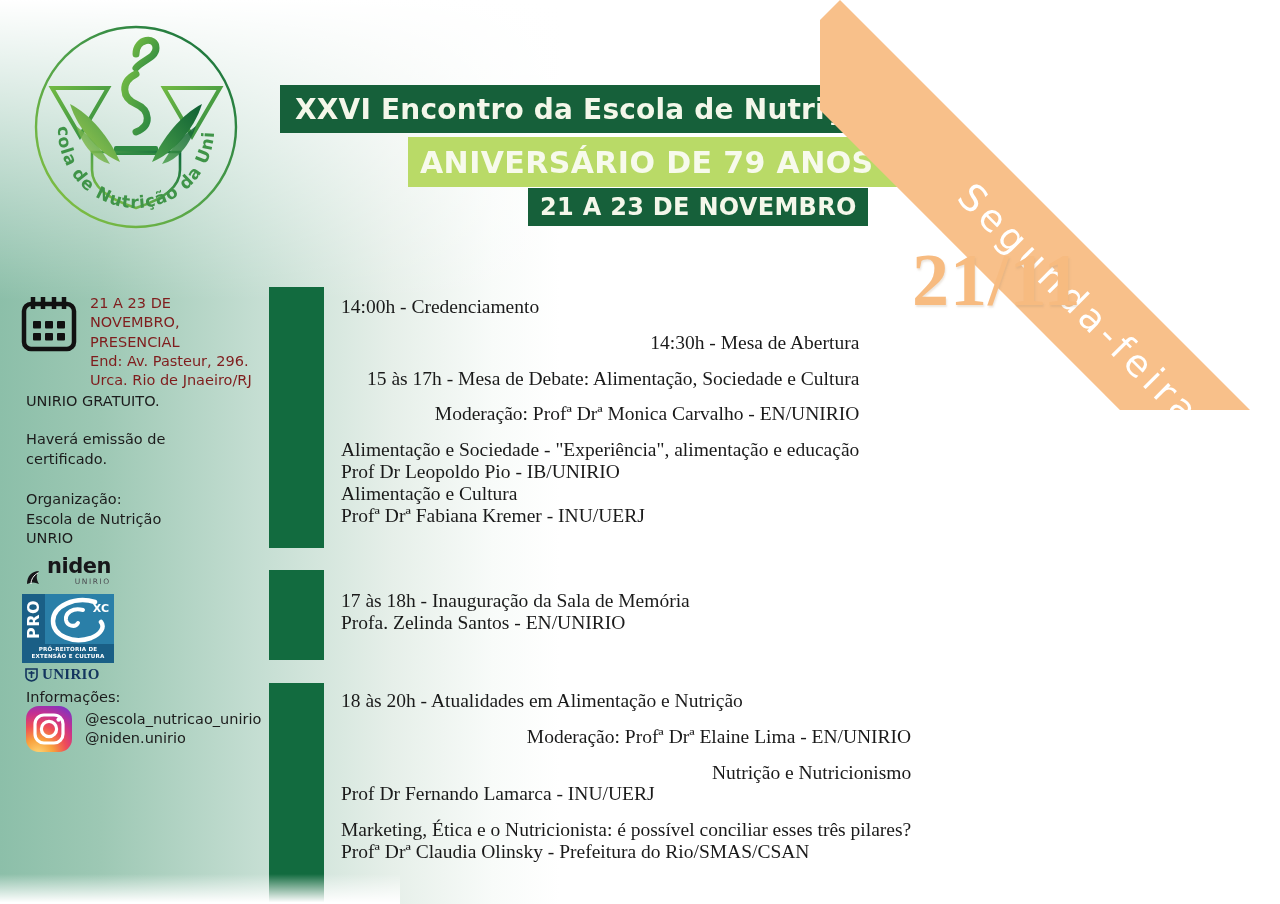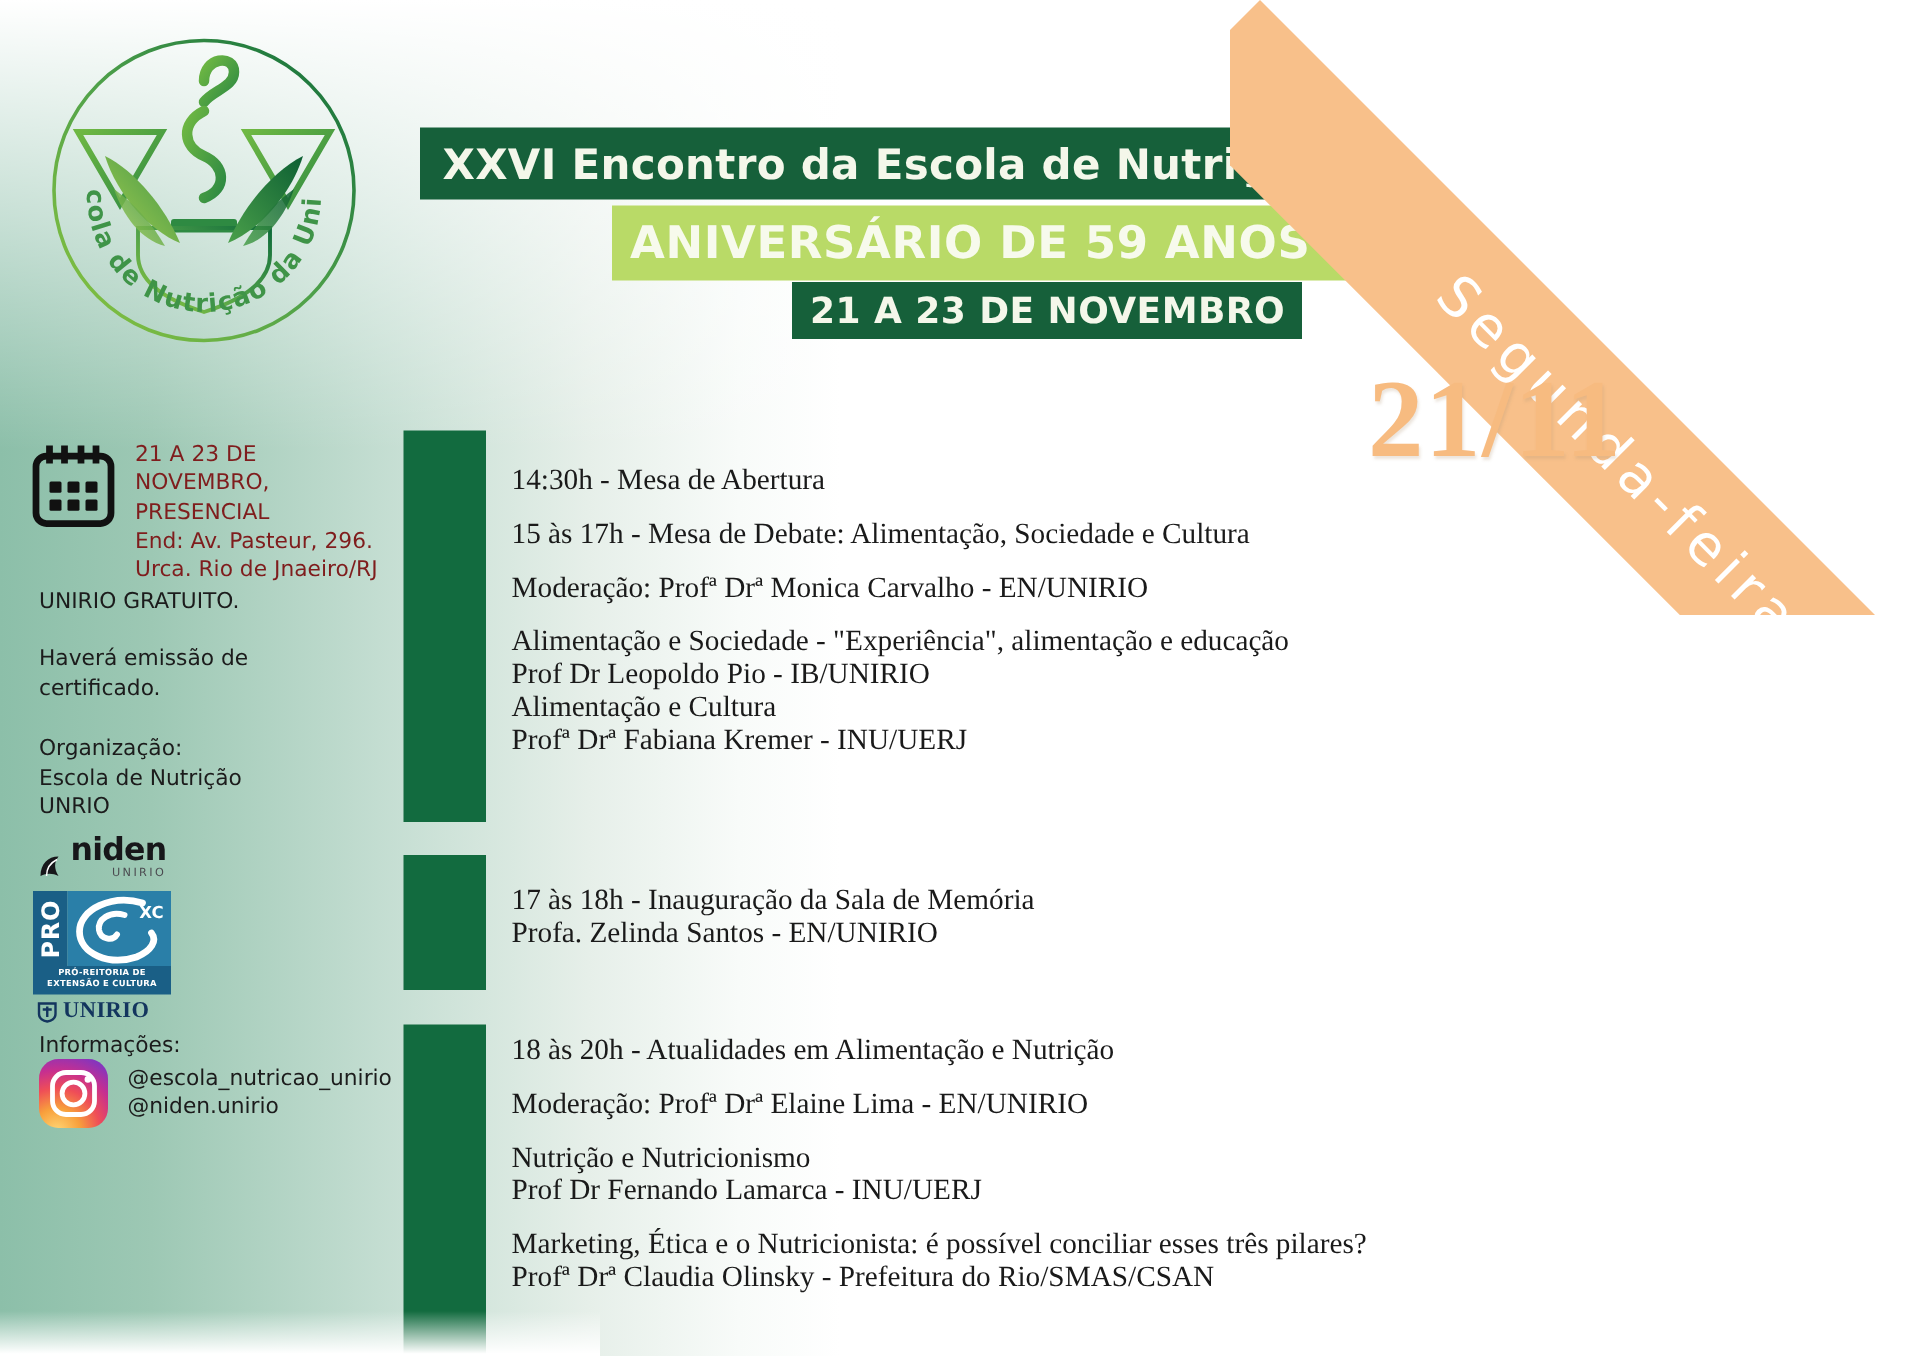"ANIVERSÁRIO DE 59 ANOS" div.banner { text: 59 -> 79 }
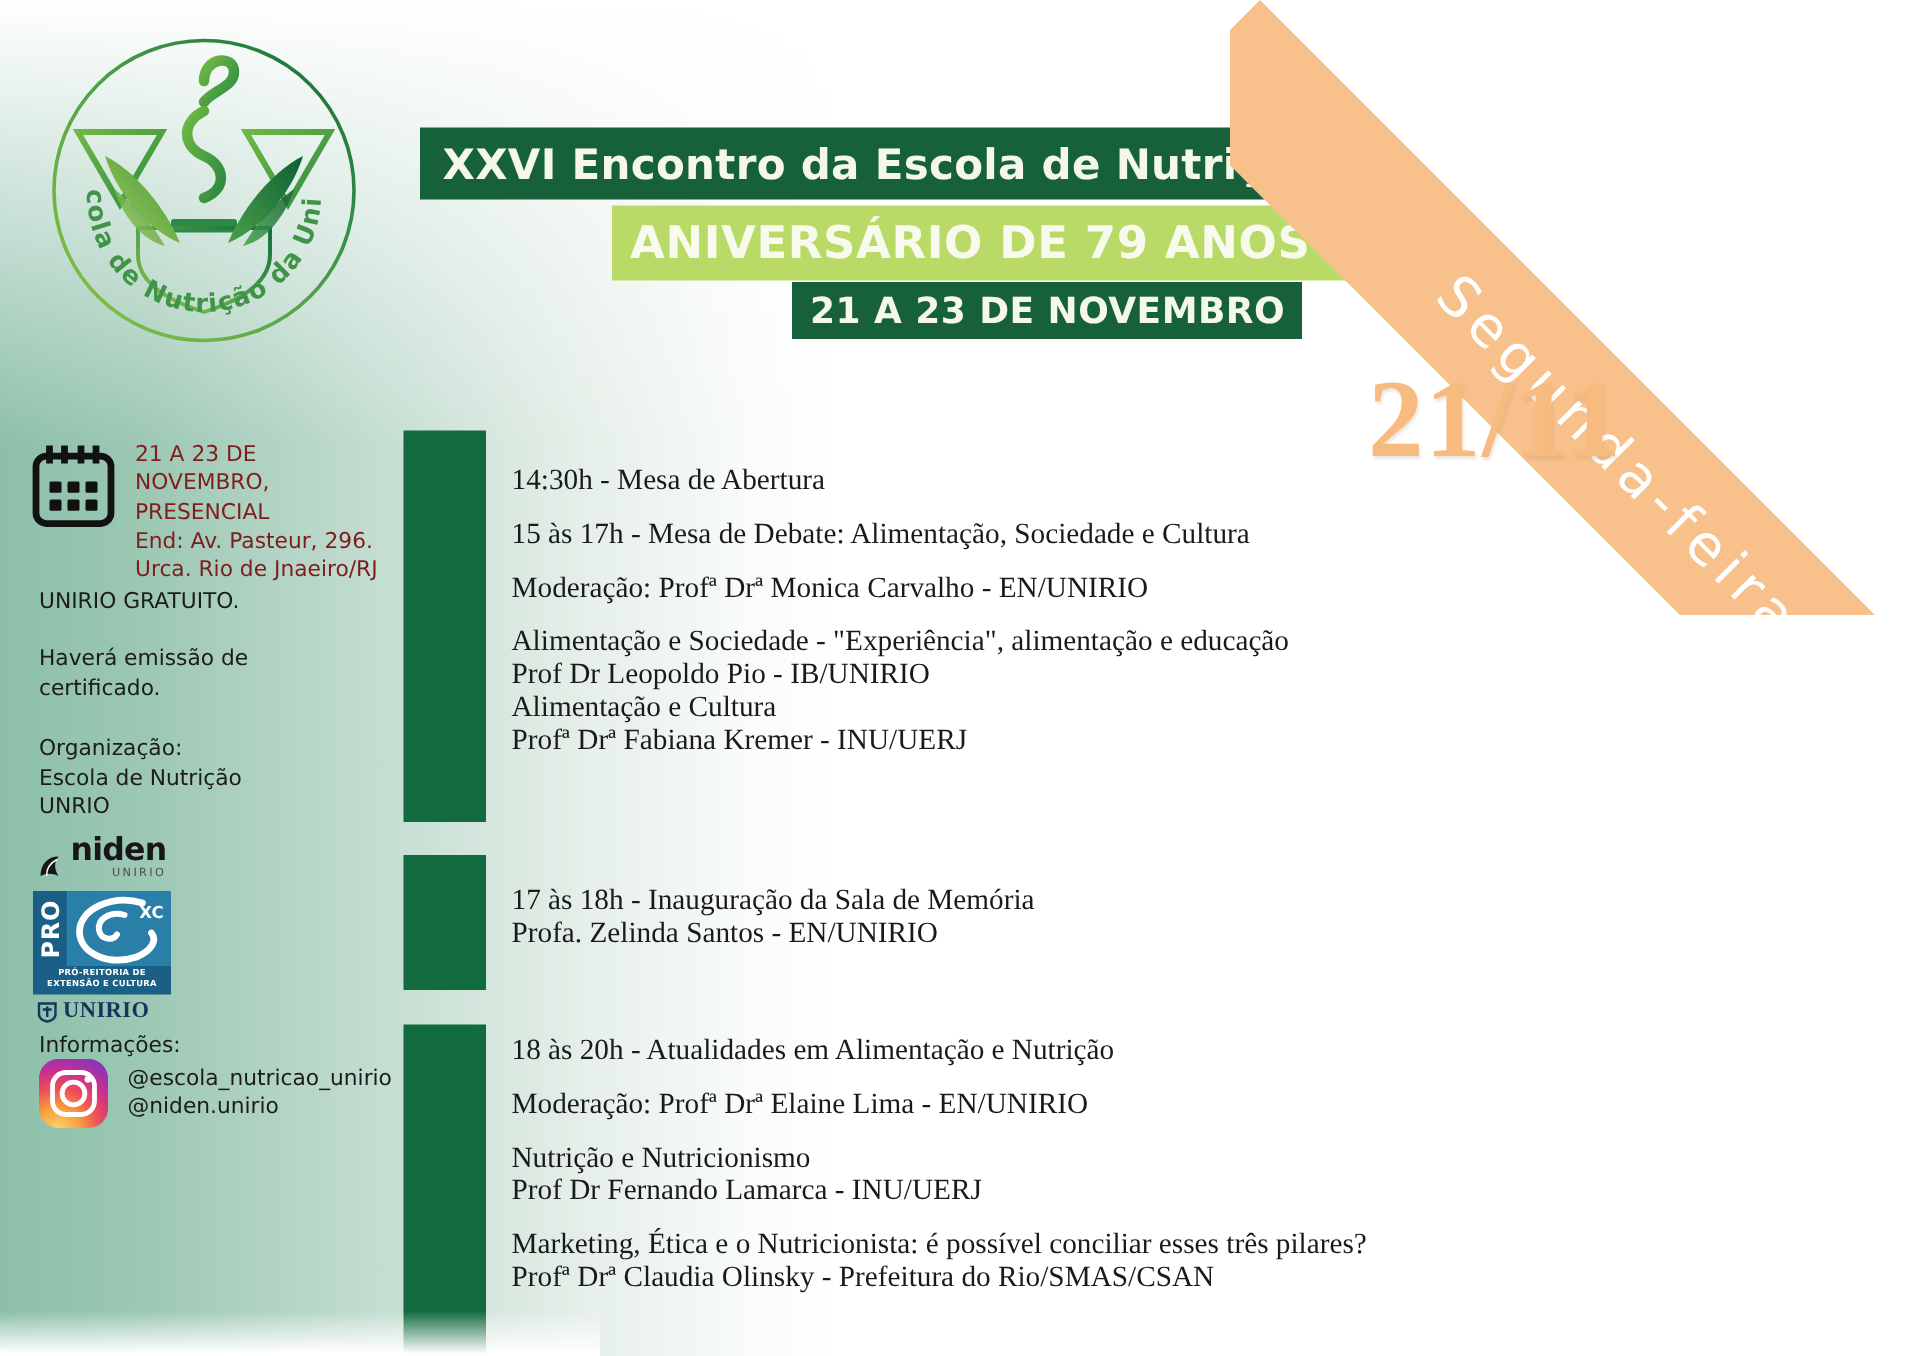"14:00h - Credenciamento" div.sched-line { html: none -> <div>14:00h - Credenciamento</div> }
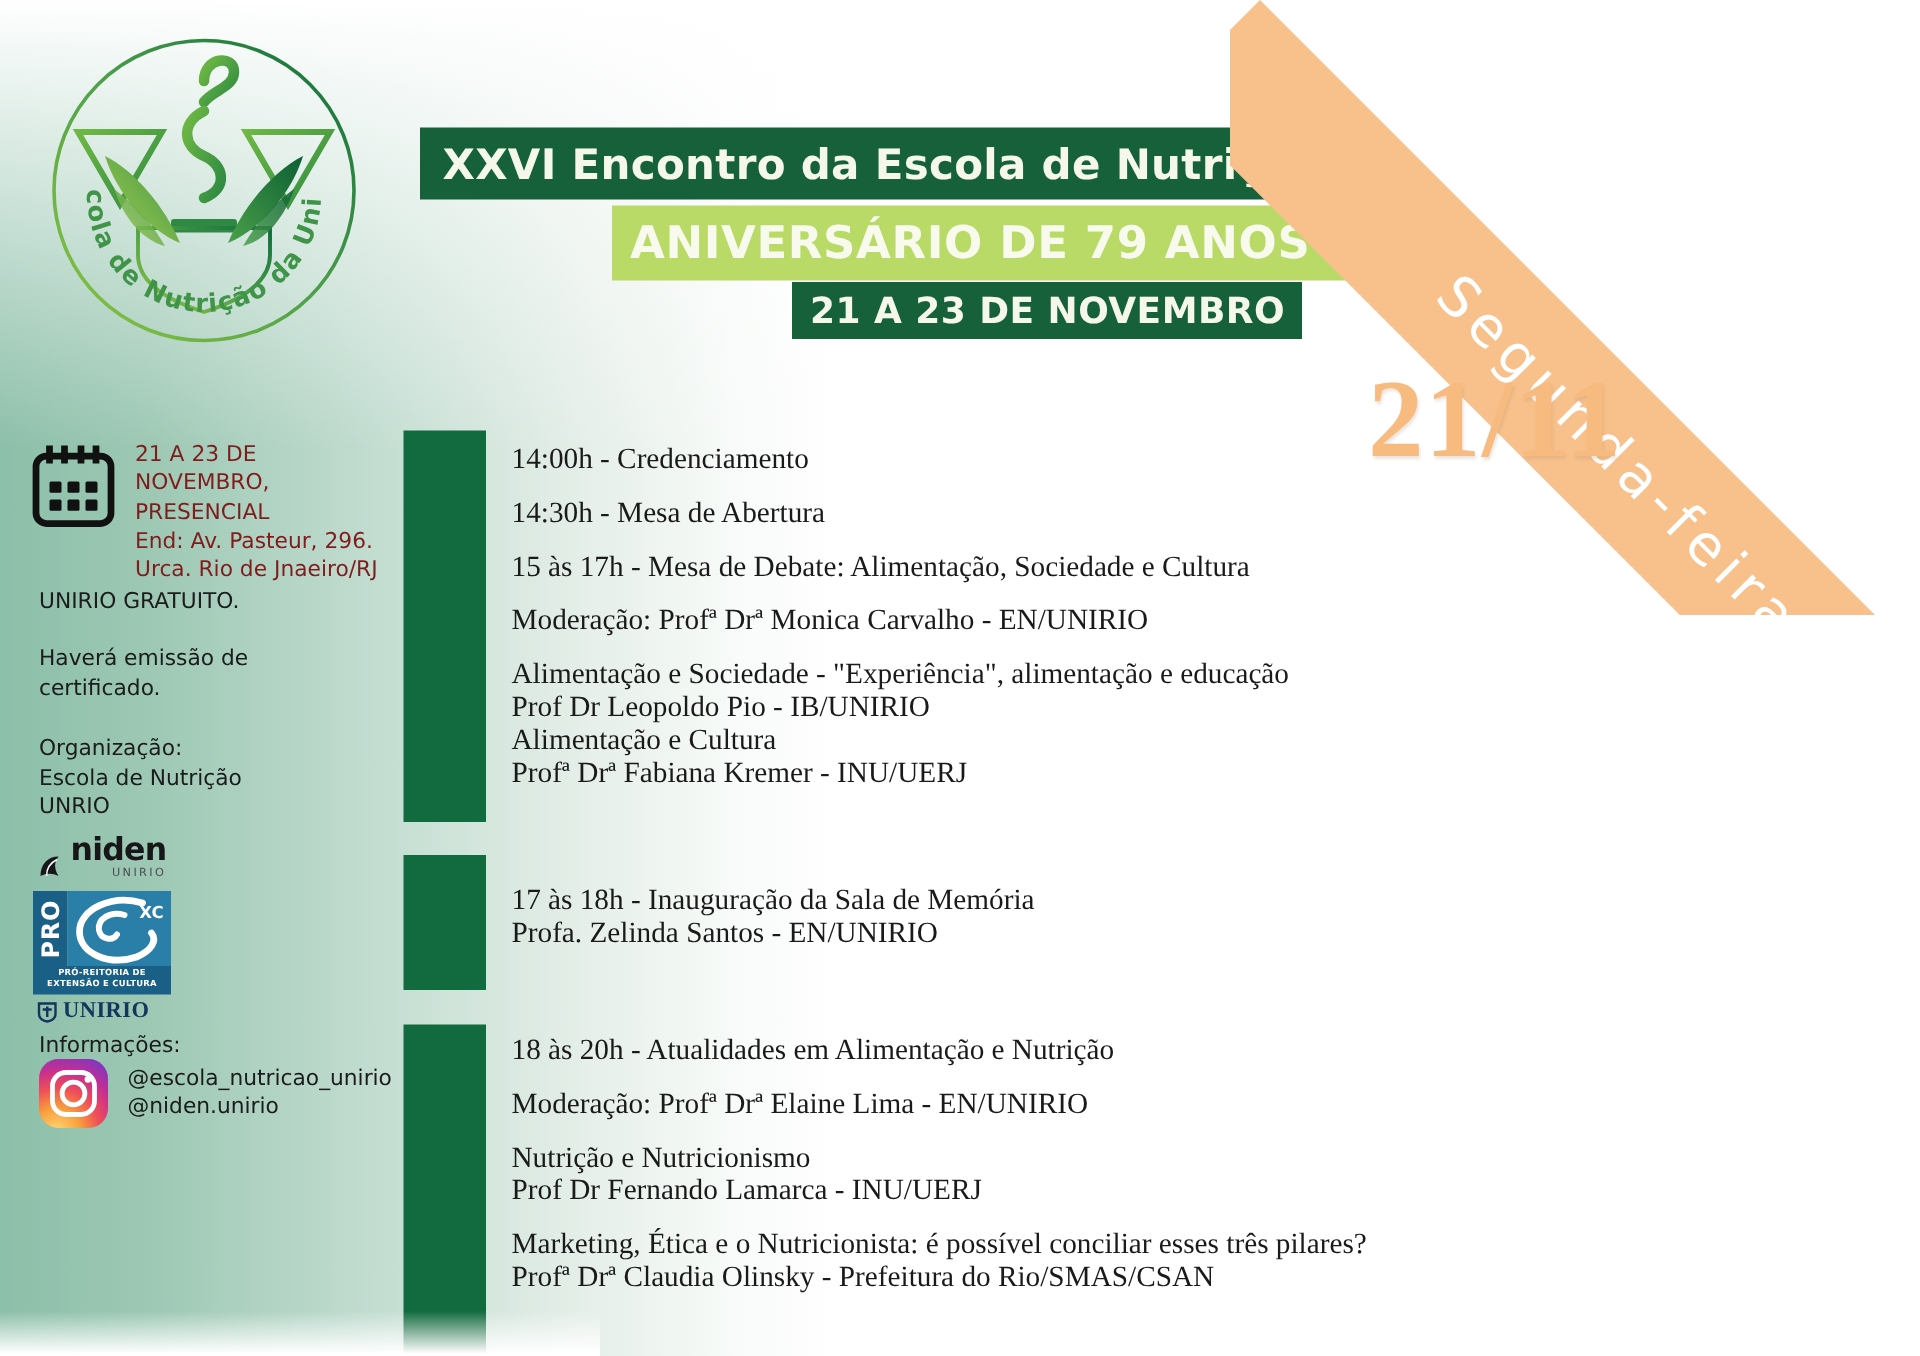"14:30h - Mesa de Abertura" .gap-top { text-align: none -> right }
